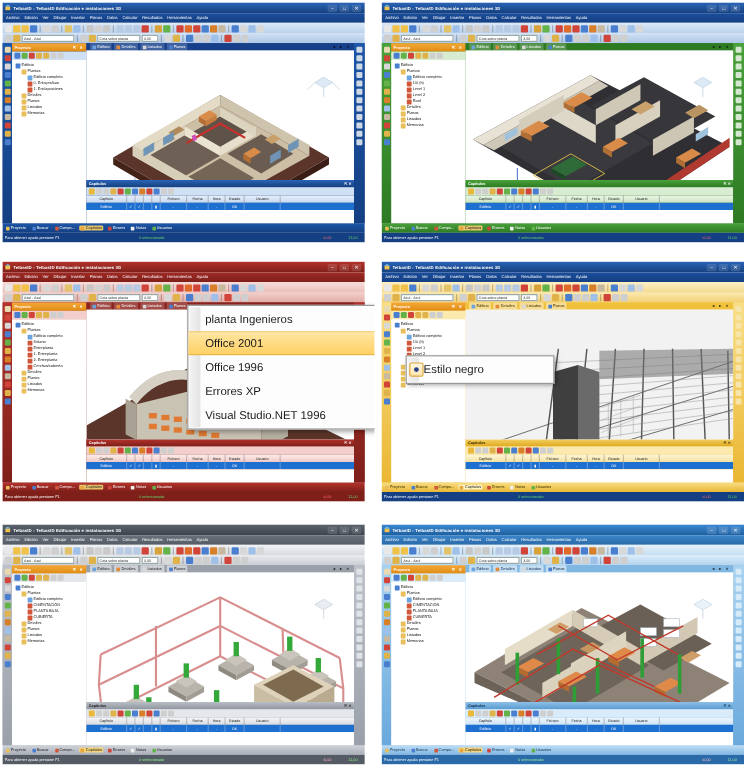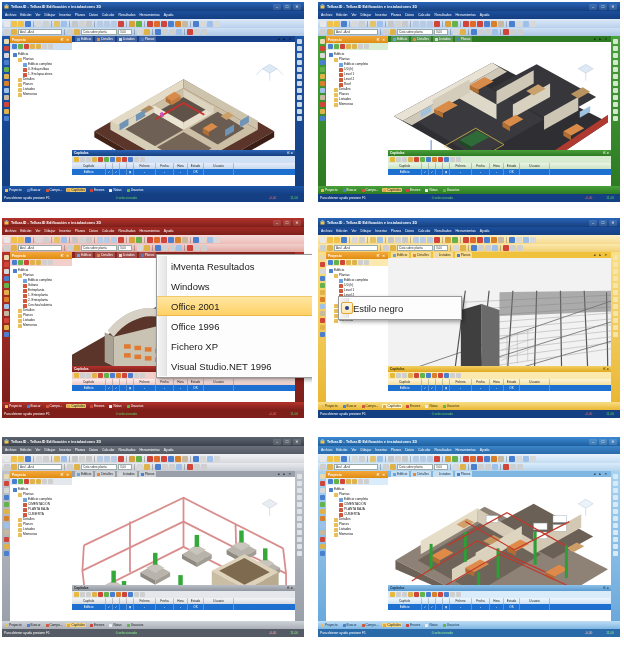"iMventa Resultados" span { text: iMventa Resultados -> planta Ingenieros }
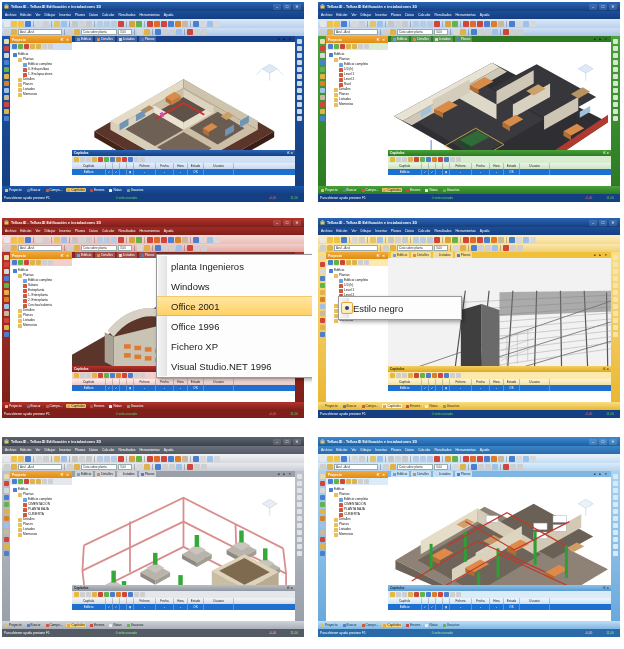"Windows" div.mi { html: <div> <span>Windows</span> </div> -> none }
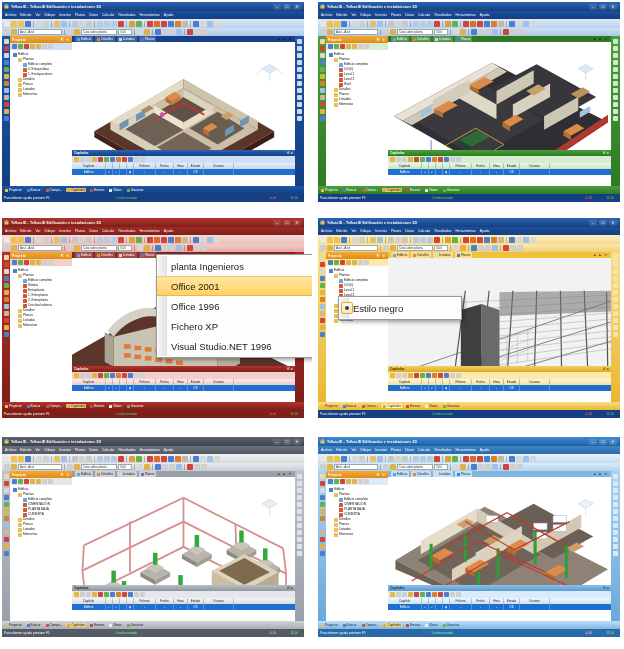"Fichero XP" span { text: Fichero -> Errores }
